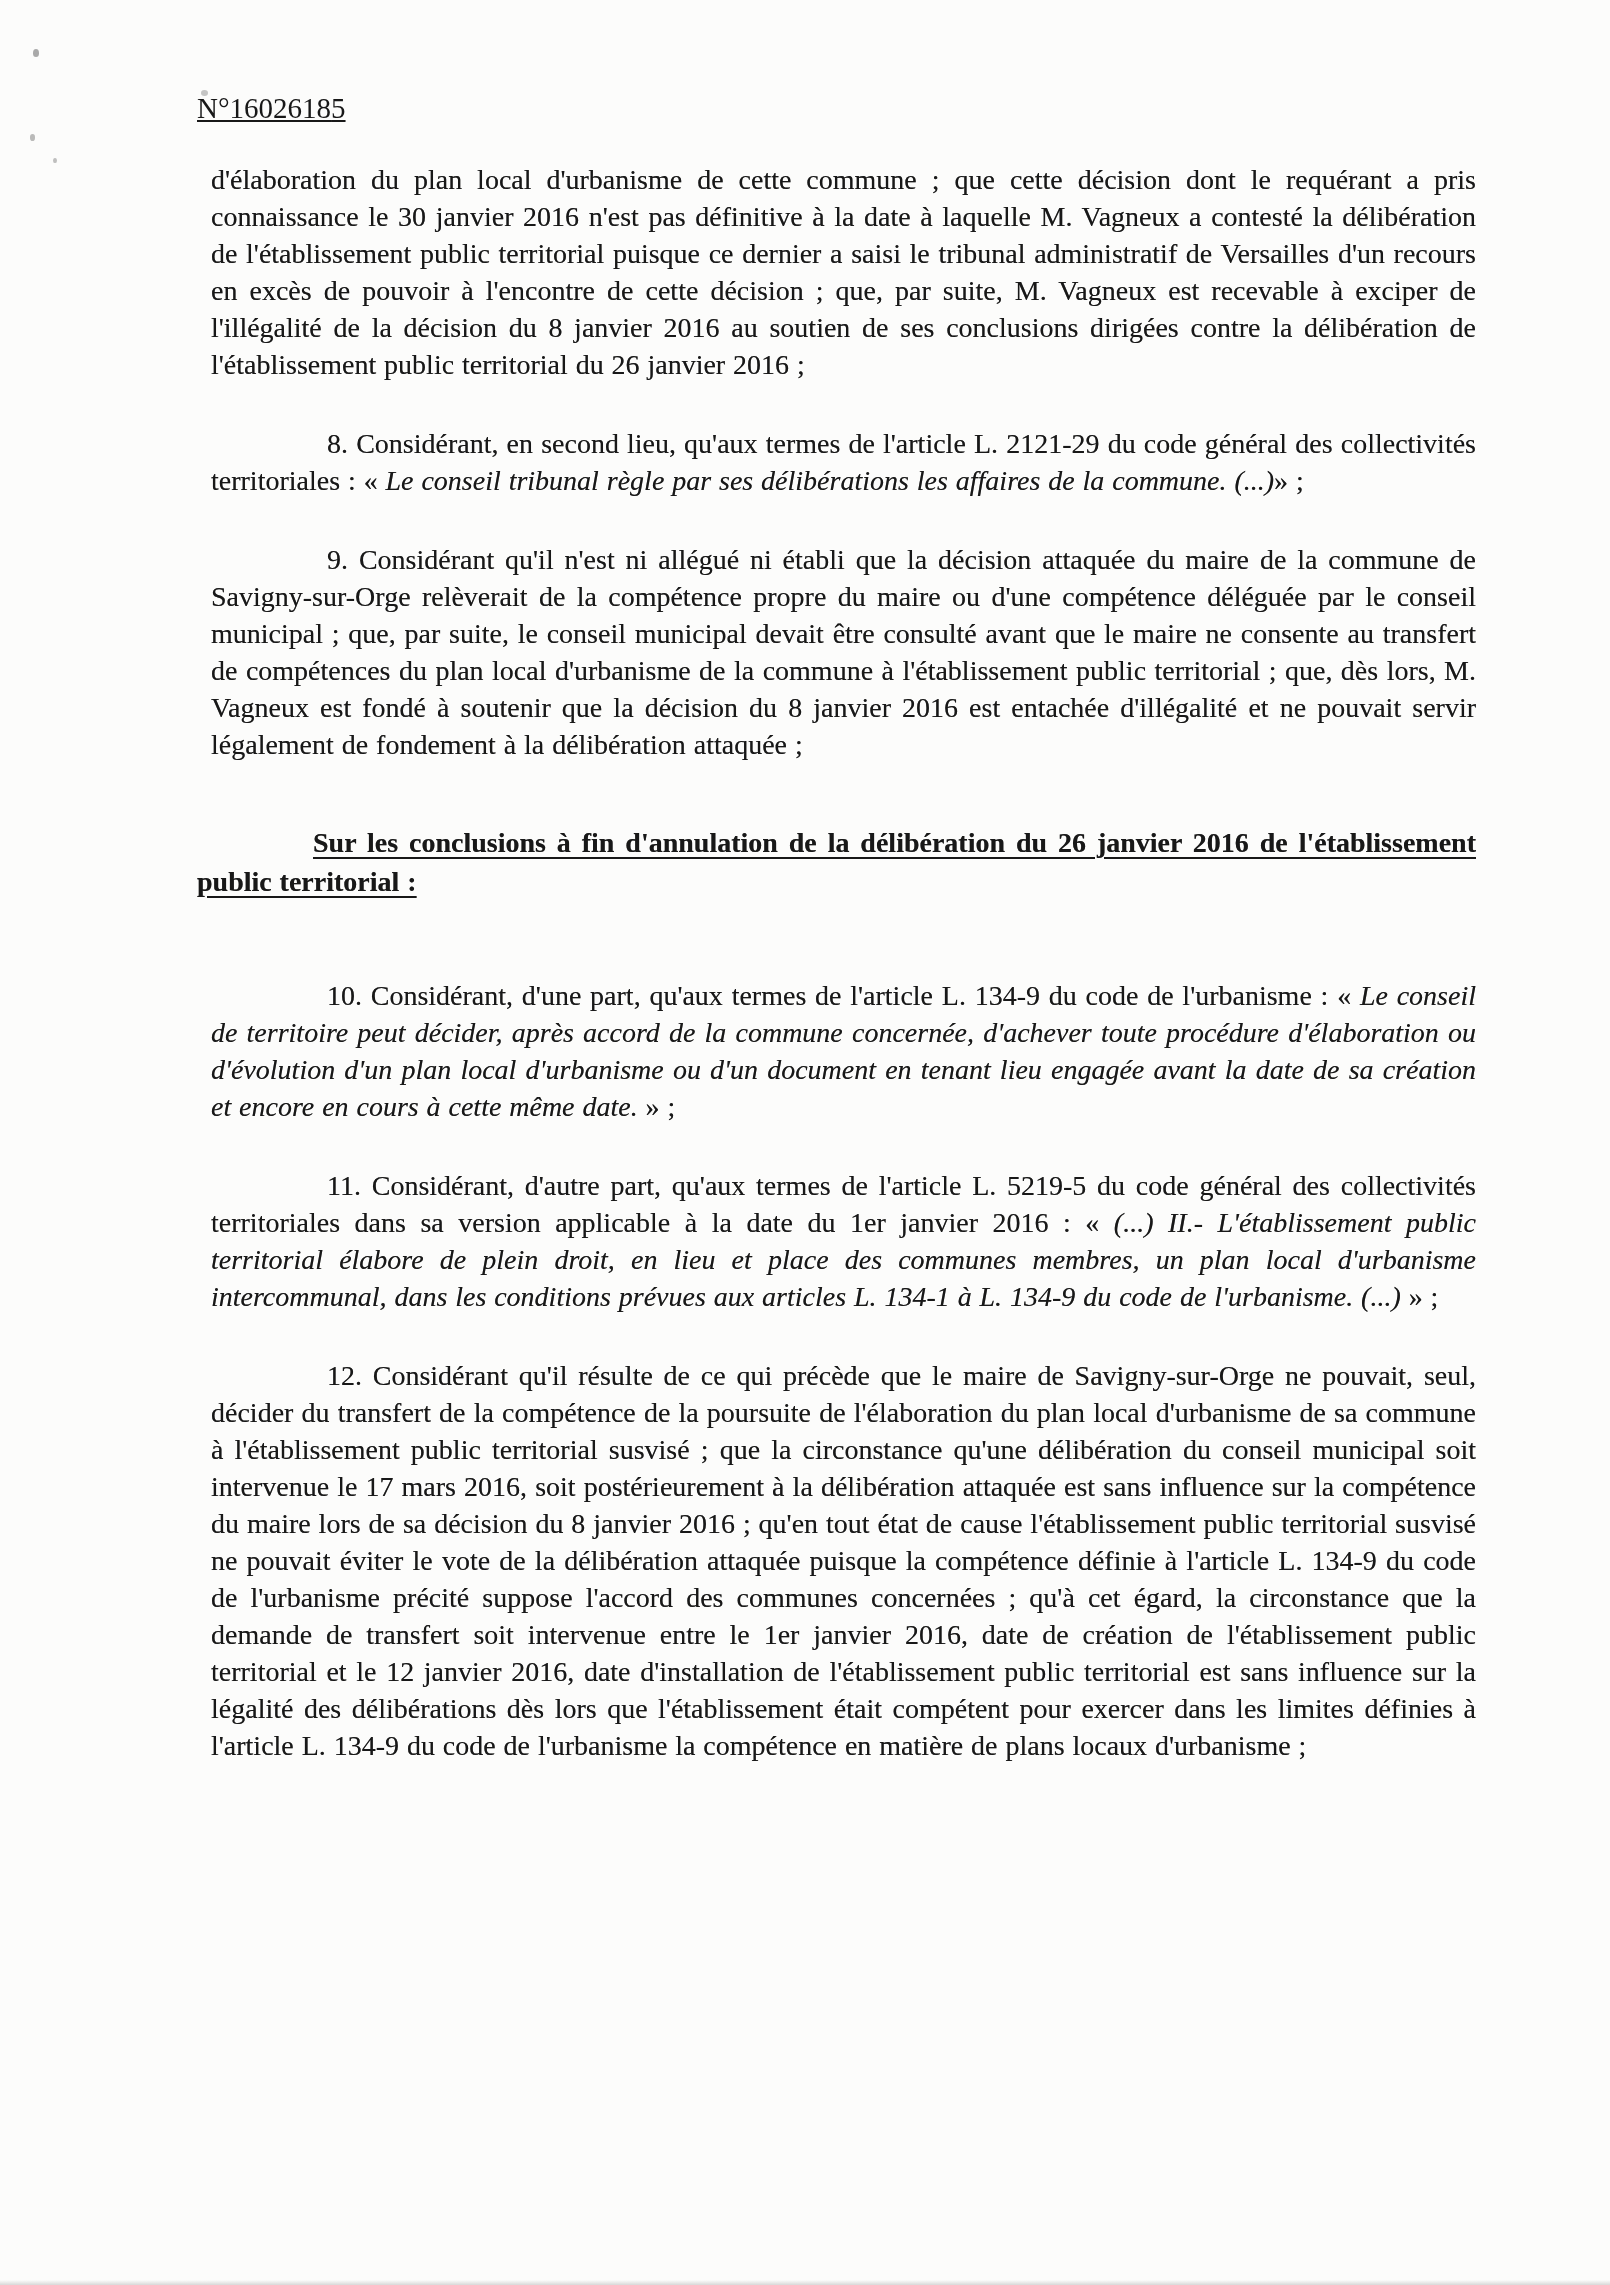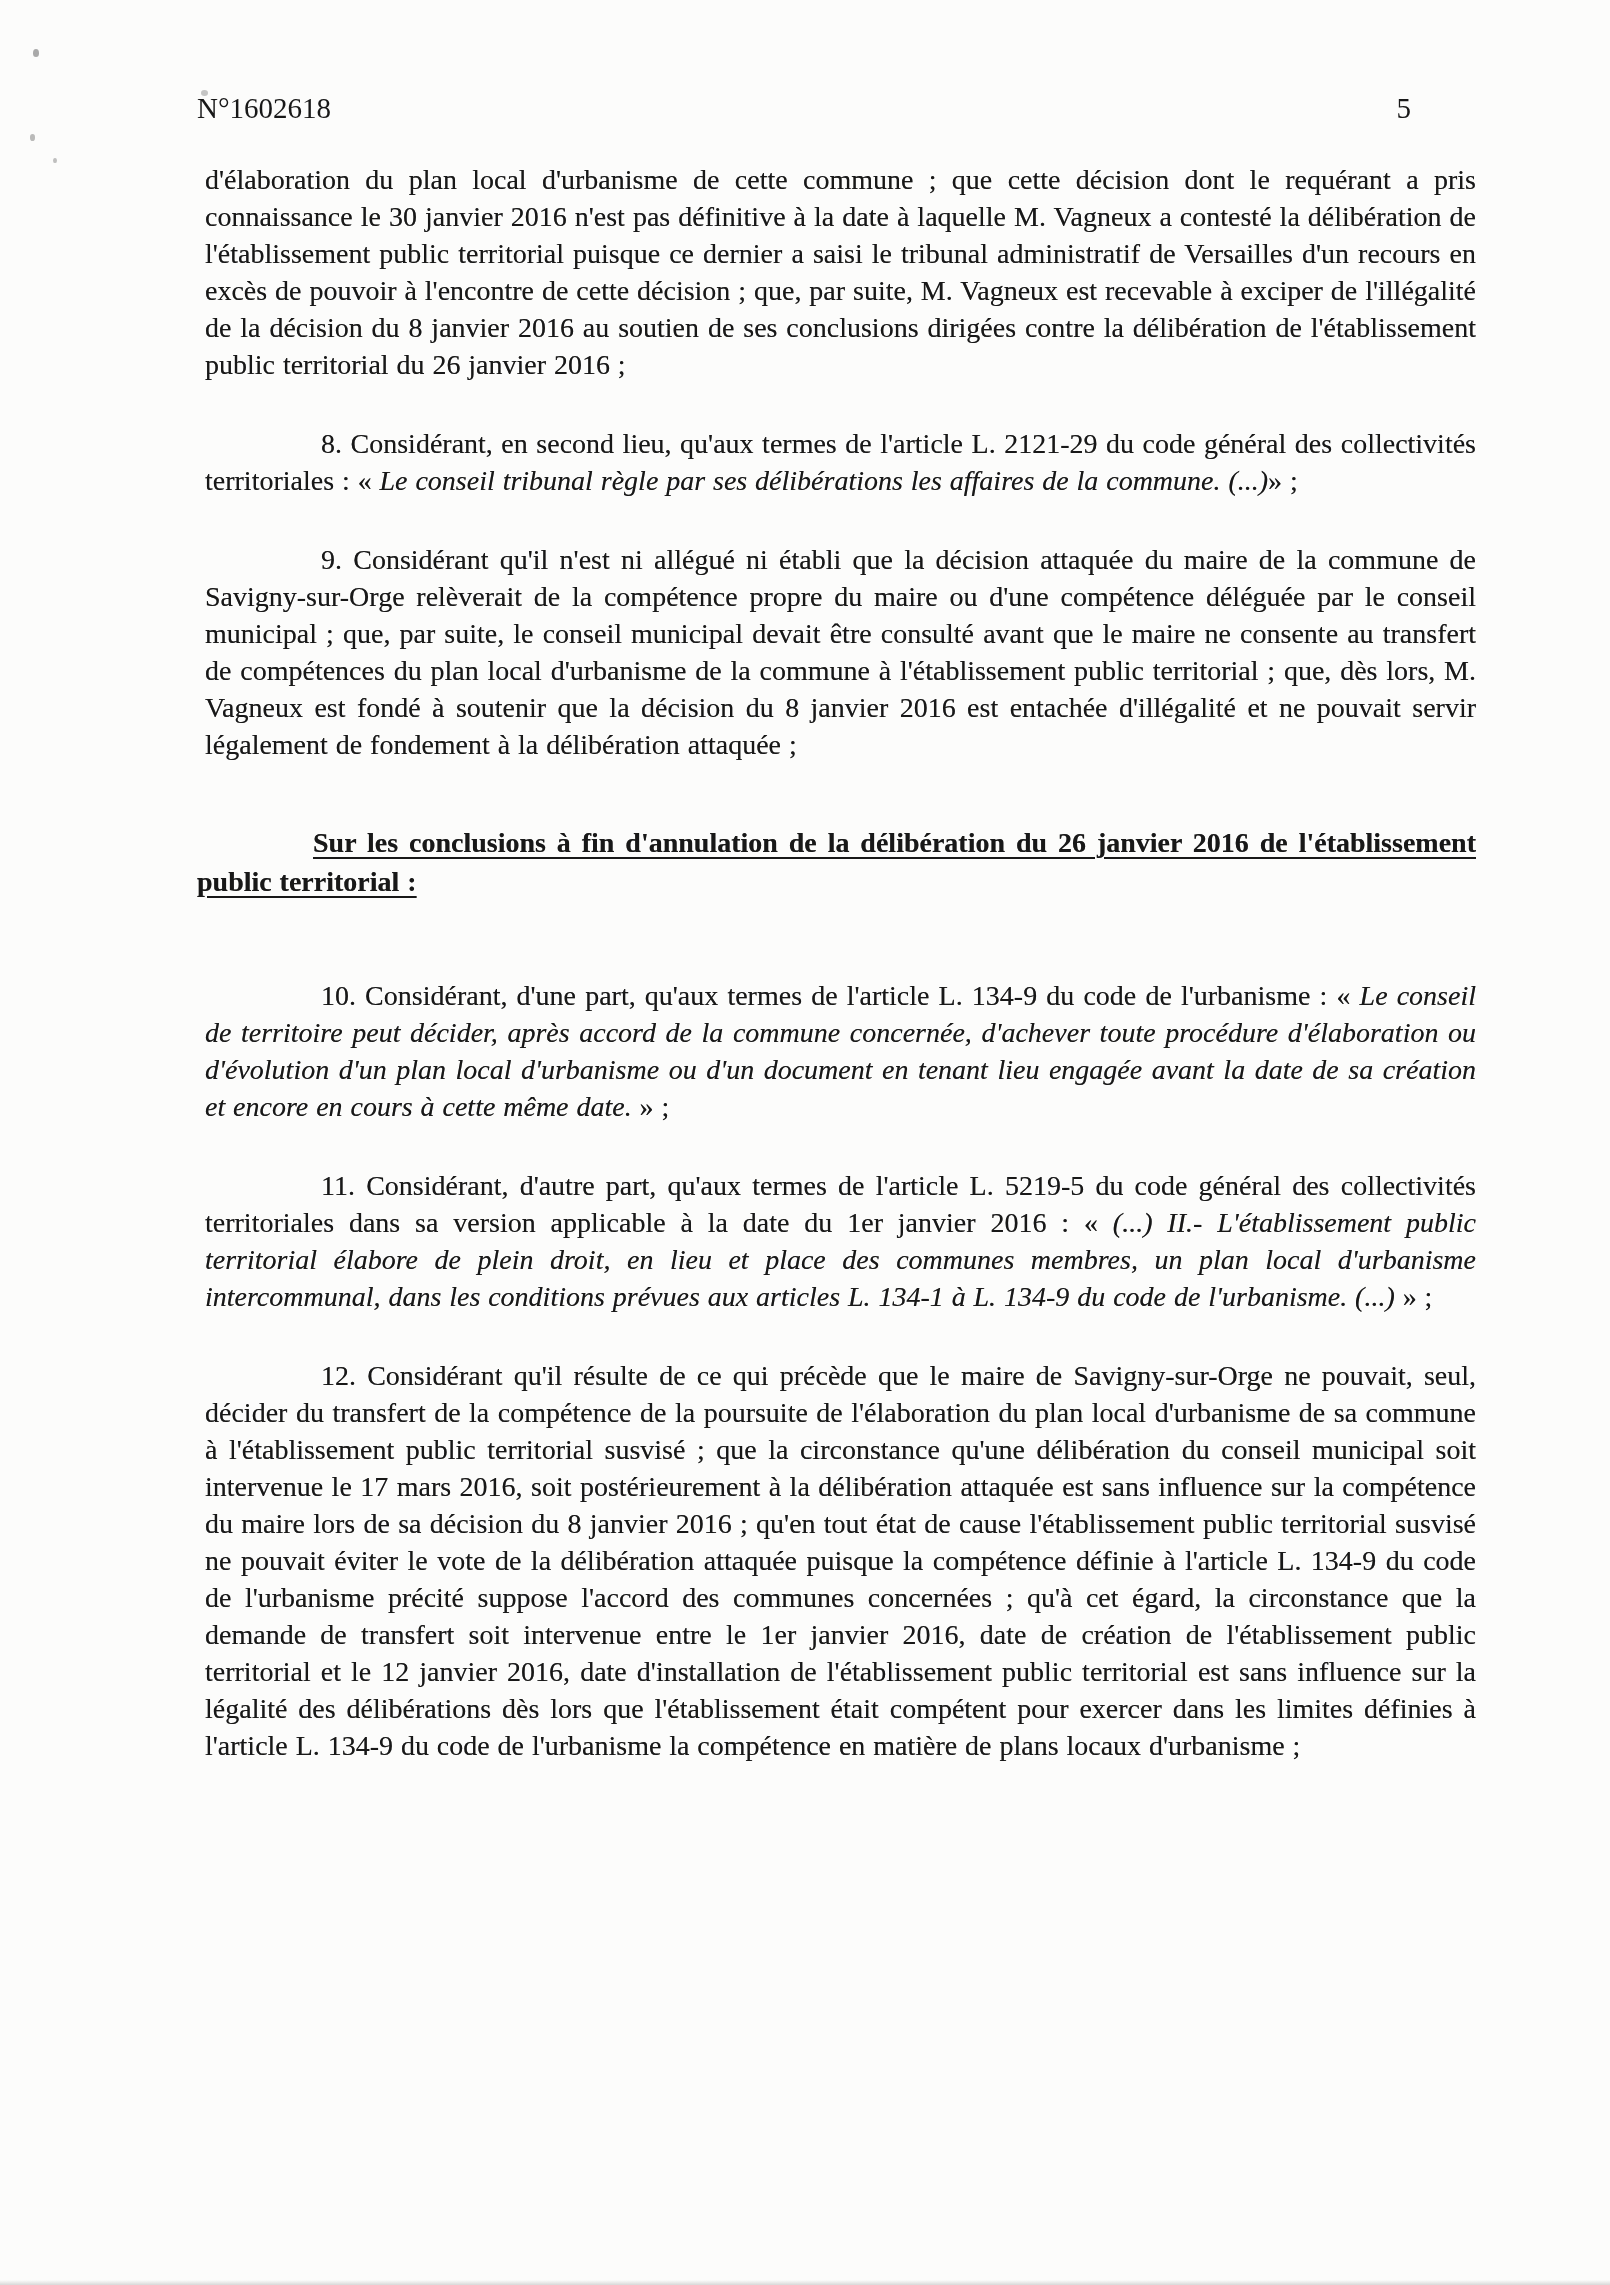"N°1602618" .page-header { justify-content: space-between -> none; text-decoration: none -> underline }
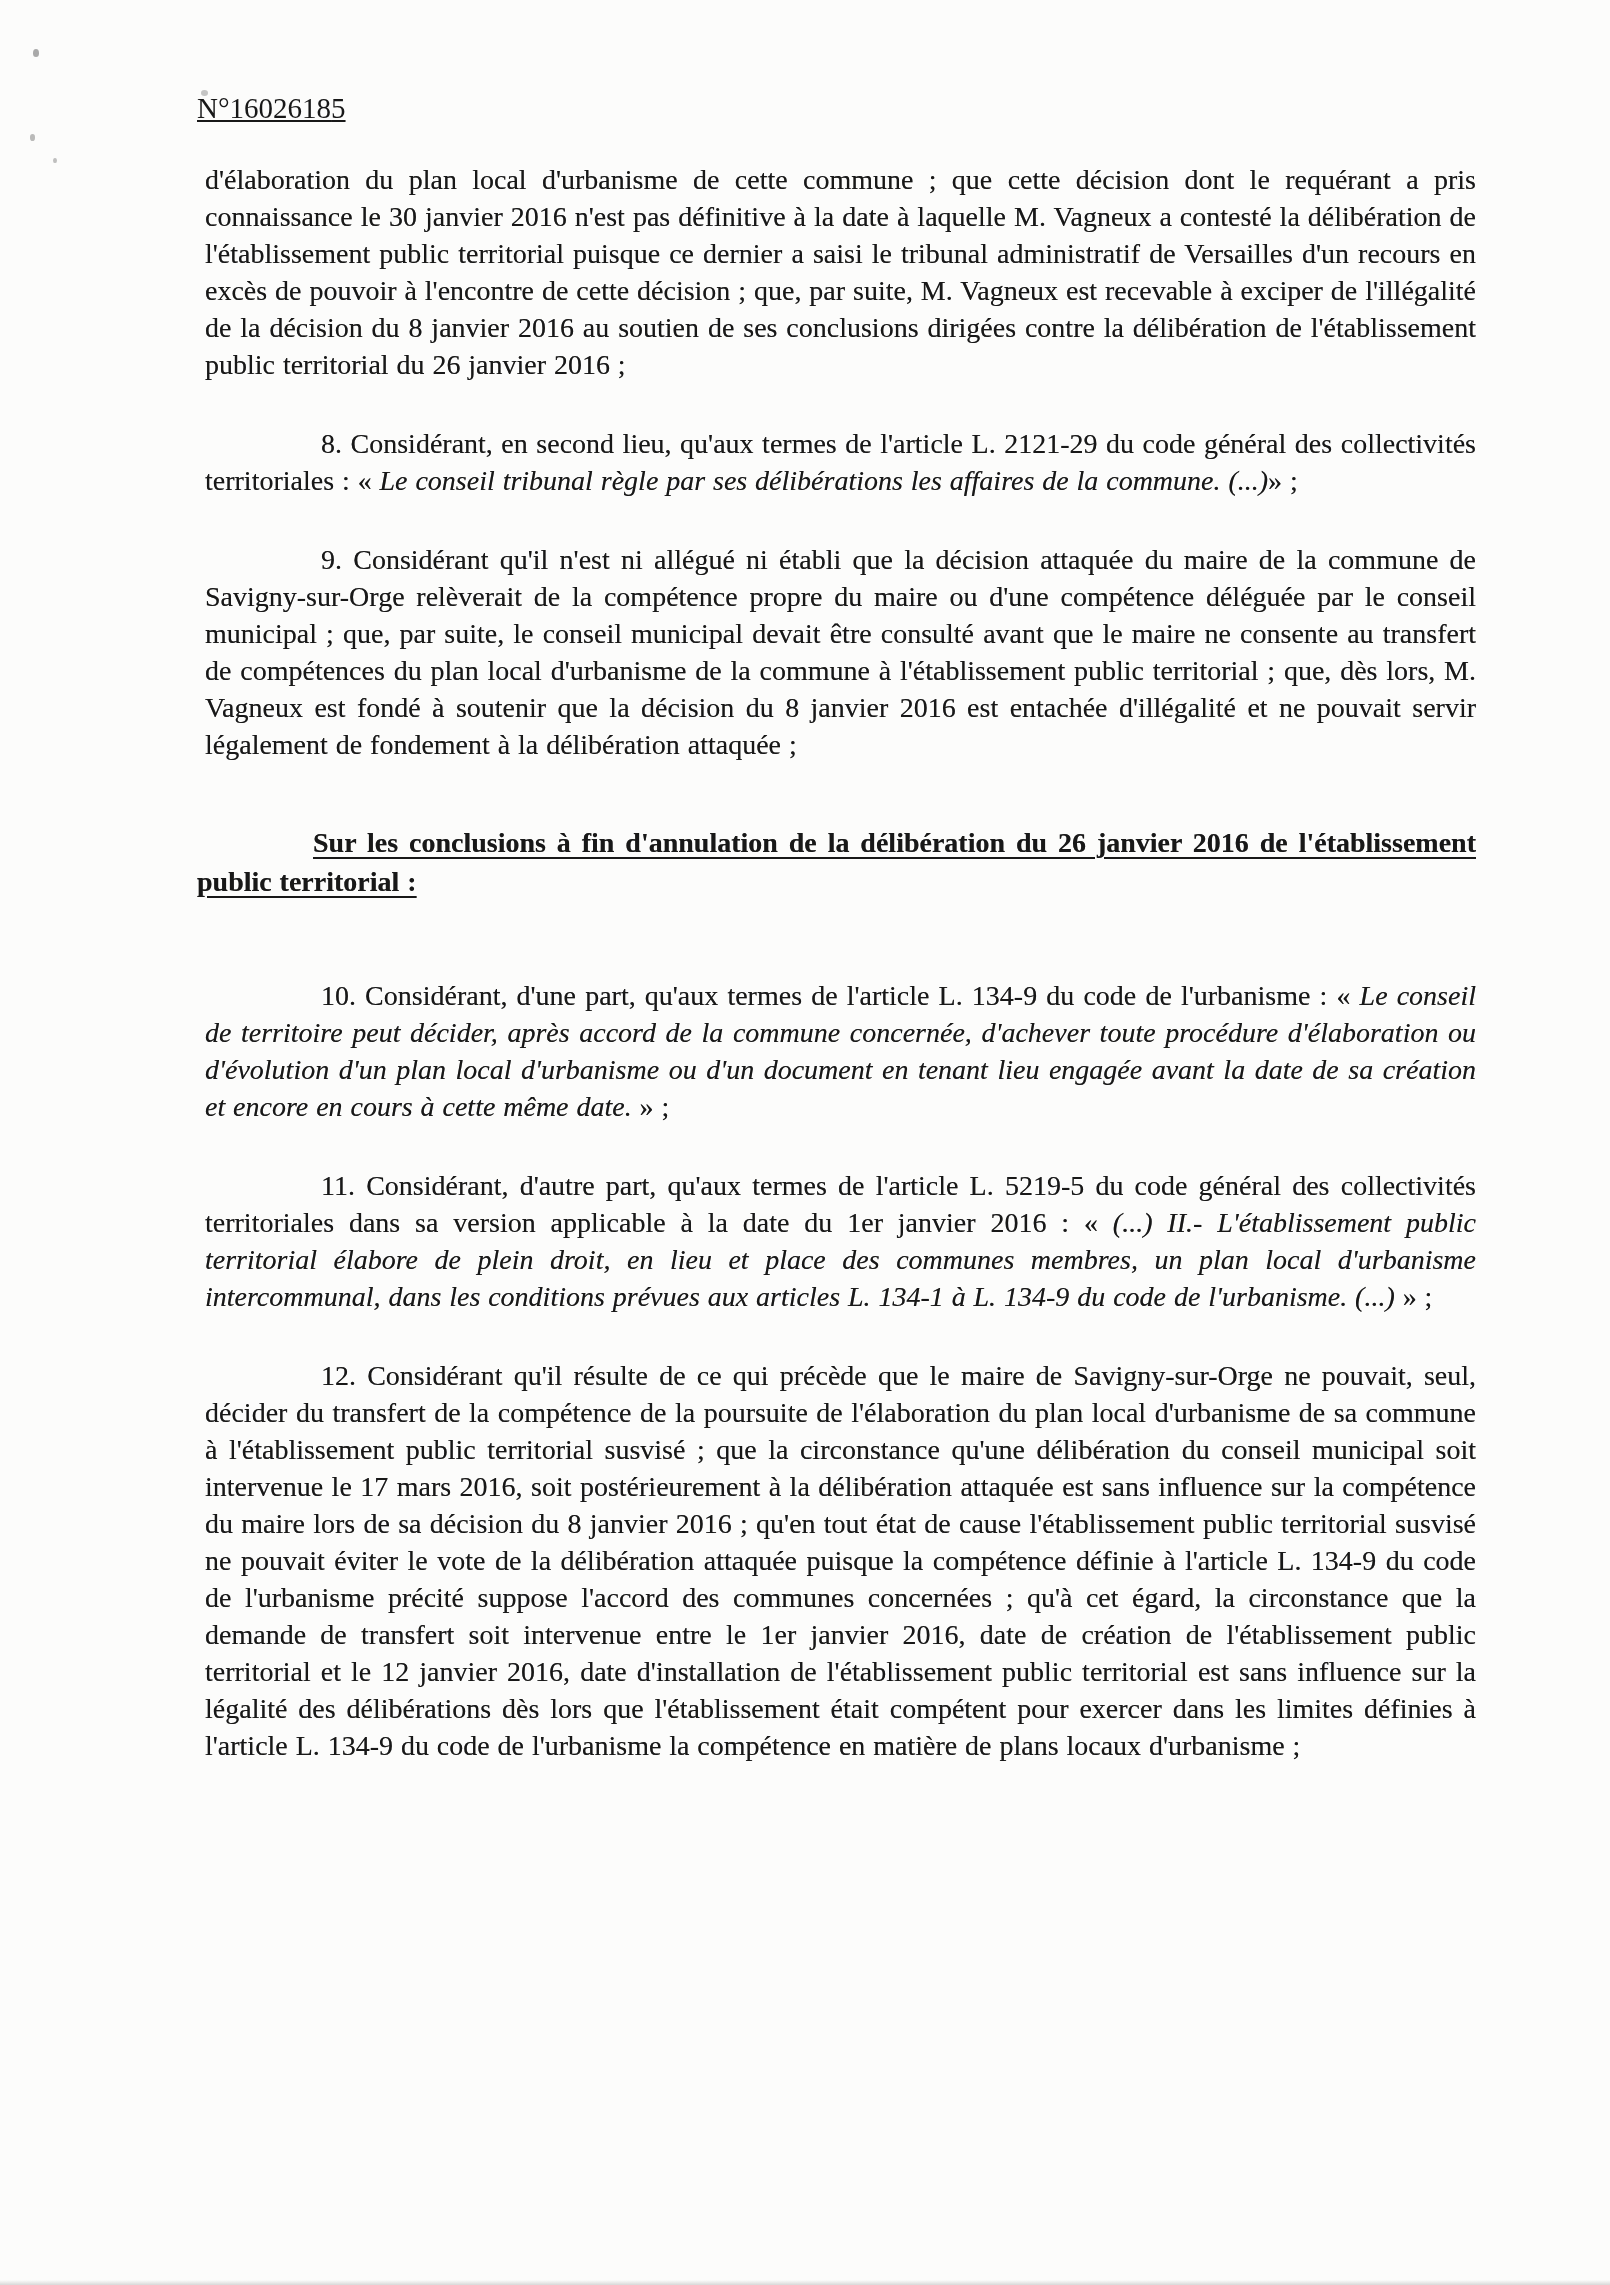"d'élaboration du plan local d'urbanisme" .content p { margin: 0 0 42px 8px -> 0 0 42px 14px }
